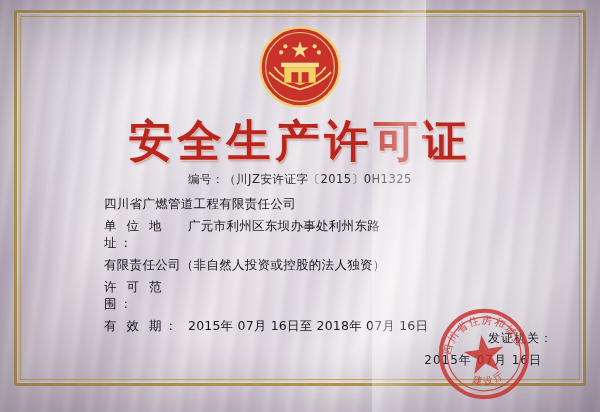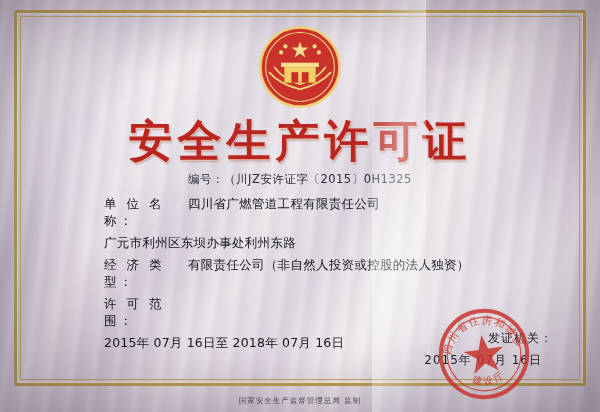"单 位 名 称：" span.label { html: <span>单 位 名 称：</span> -> none }
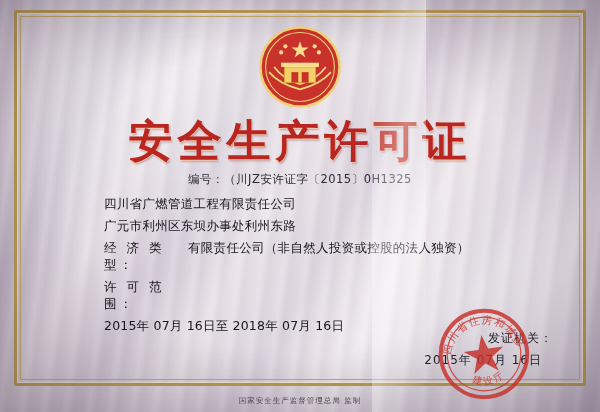"单 位 地 址：" span.label { html: none -> <span>单 位 地 址：</span> }
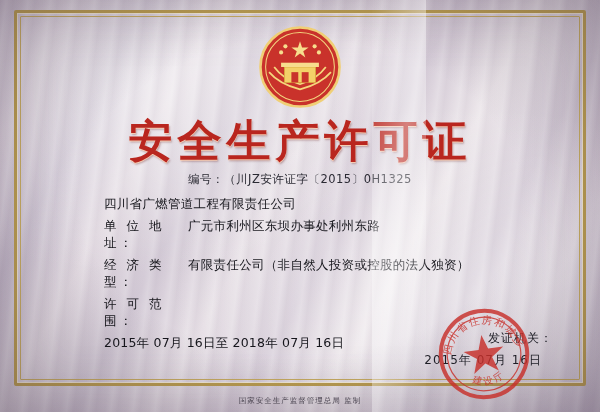"经 济 类 型：" span.label { html: <span>经 济 类 型：</span> -> none }
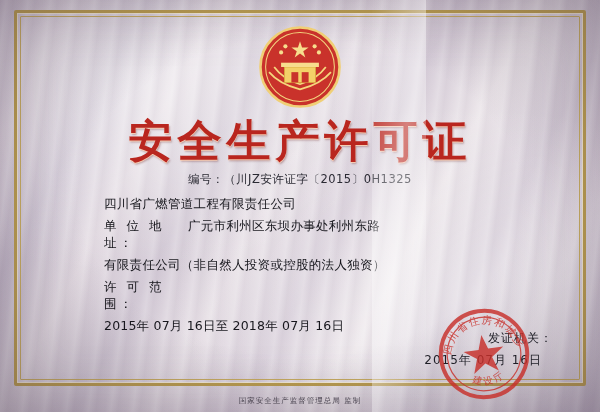"有 效 期：" span.label { html: none -> <span>有 效 期：</span> }
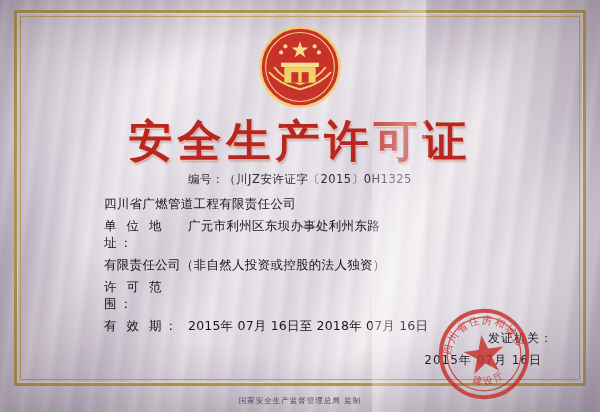"国家安全生产监督管理总局 监制" div.bottom-note { html: <div>国家安全生产监督管理总局 监制</div> -> none }
